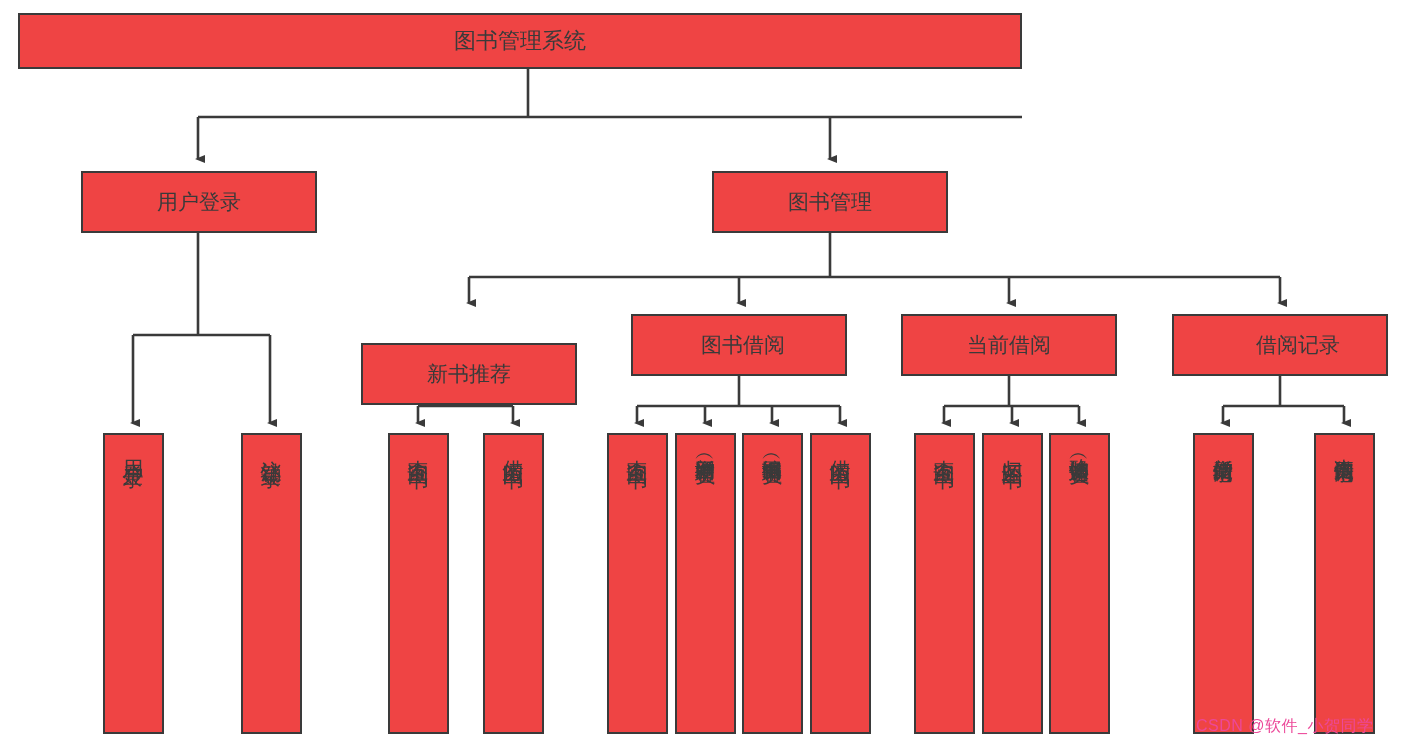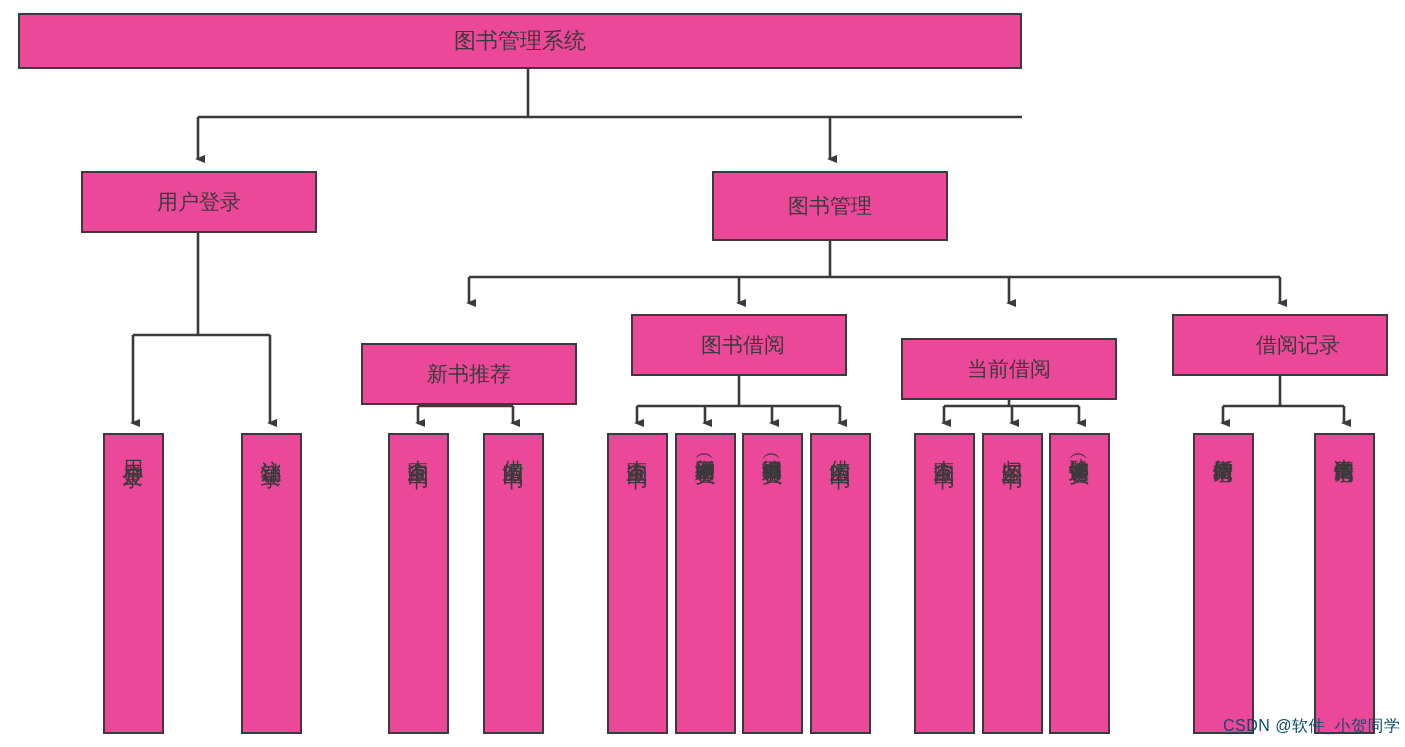"图书管理系统" .node { background: #ec4899 -> #ef4444 }
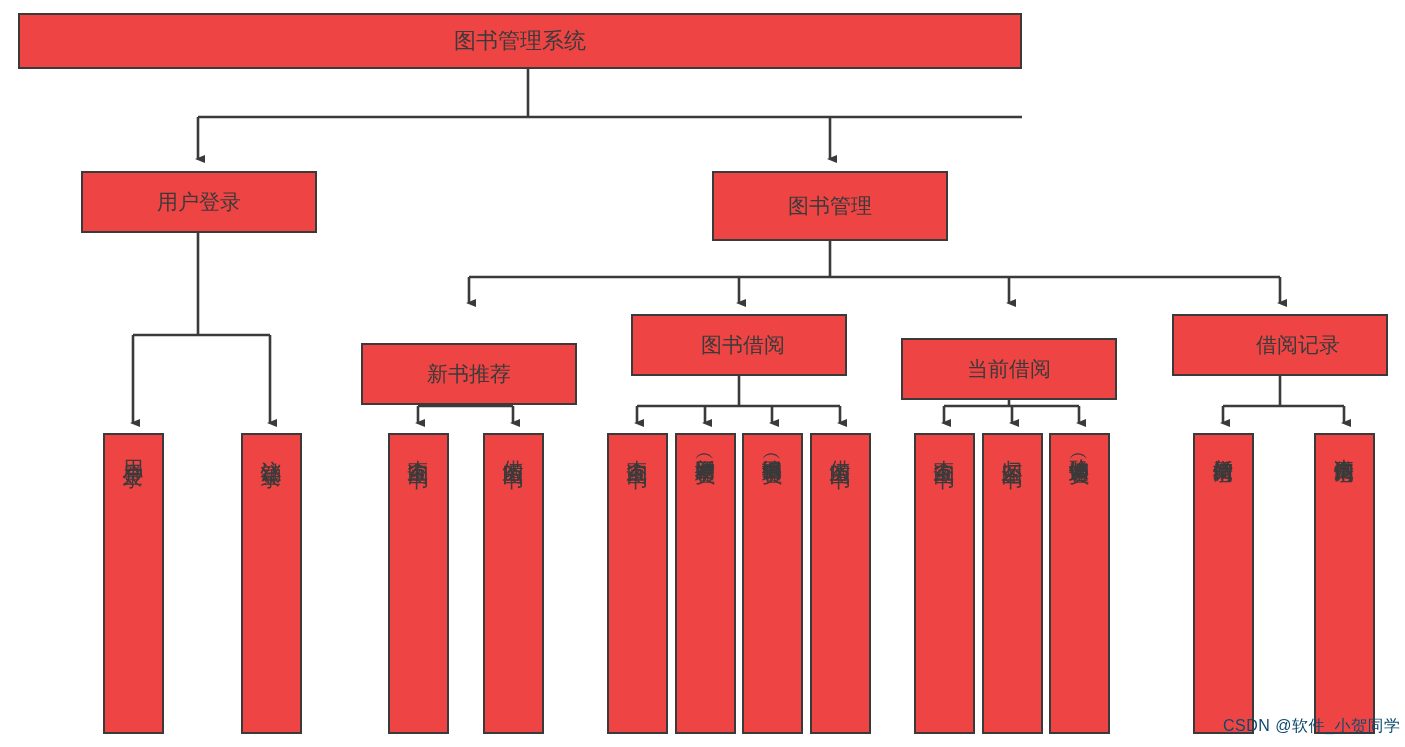"图书管理" div.node { height: 70px -> 62px }
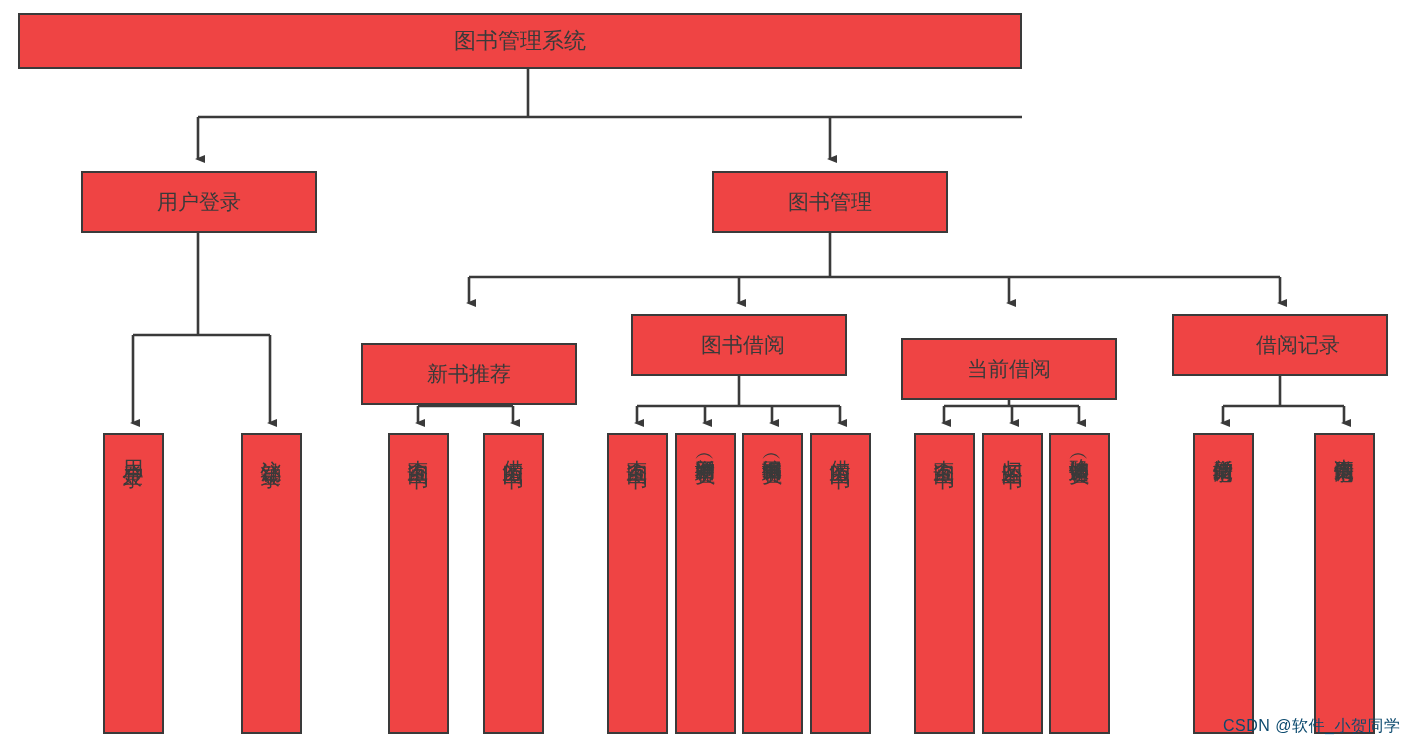"当前借阅" div.node { margin-top: 24px -> none }
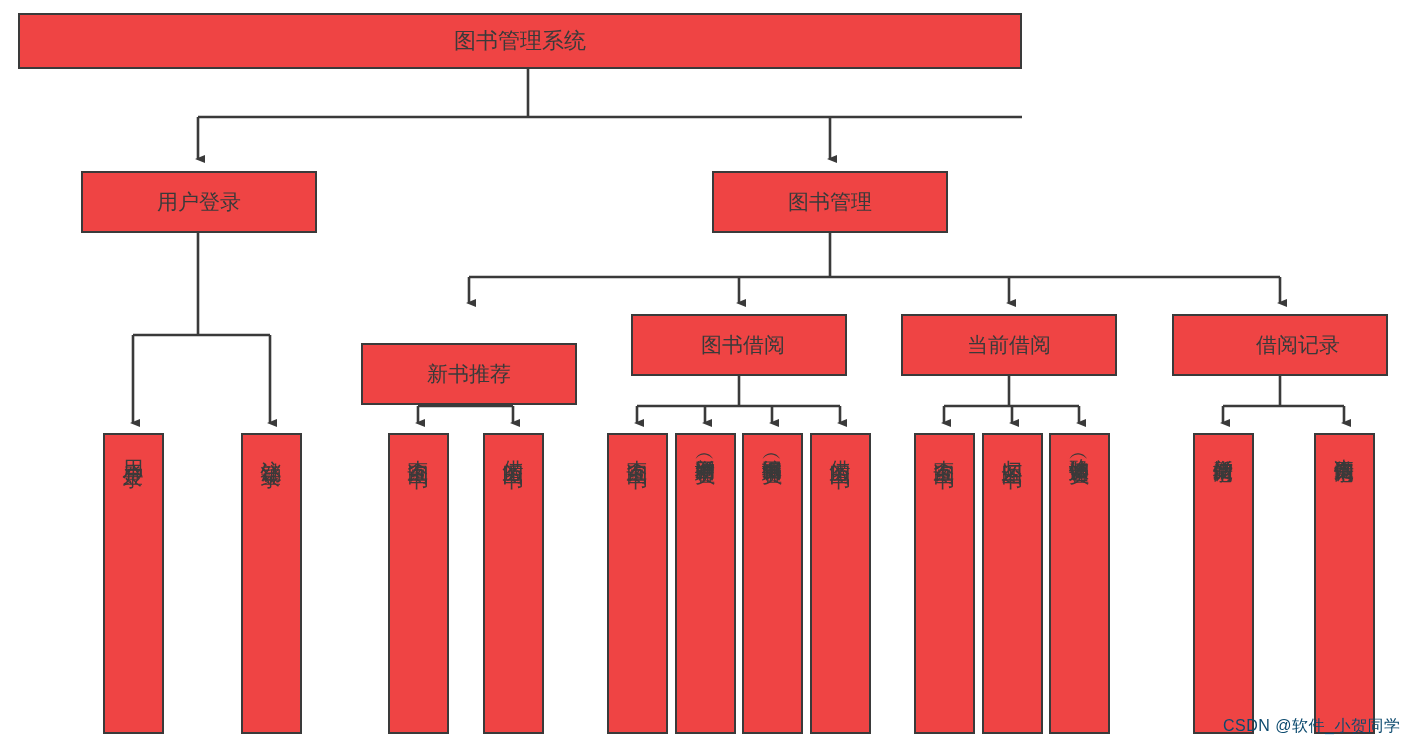"CSDN @软件_小贺同学" .watermark { color: #0c4a6e -> #ec4899; padding-left: 27px -> none }
